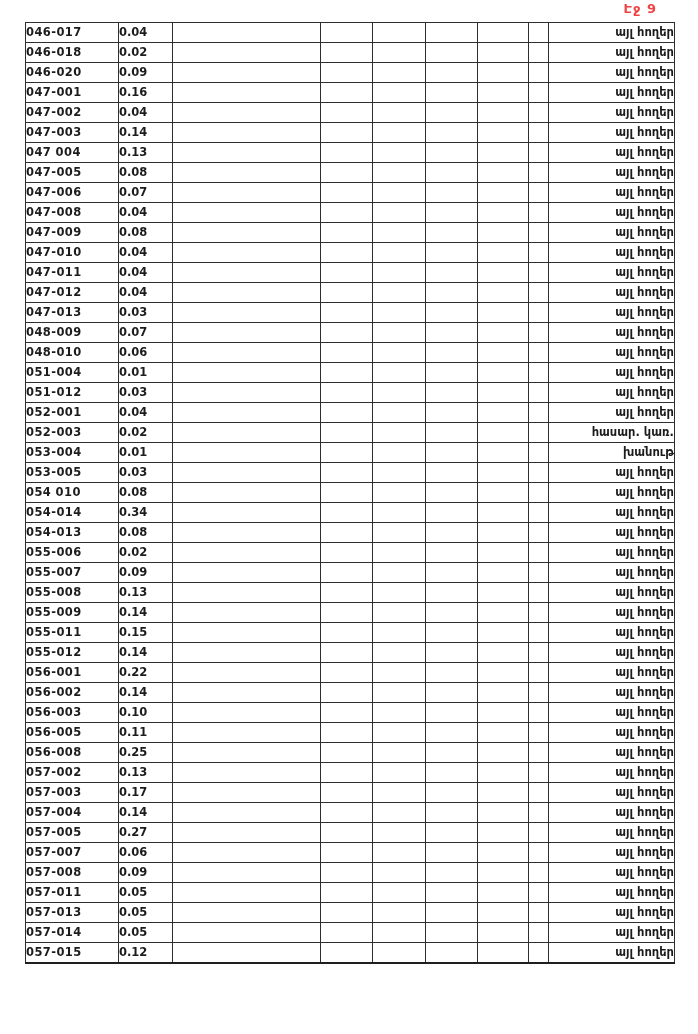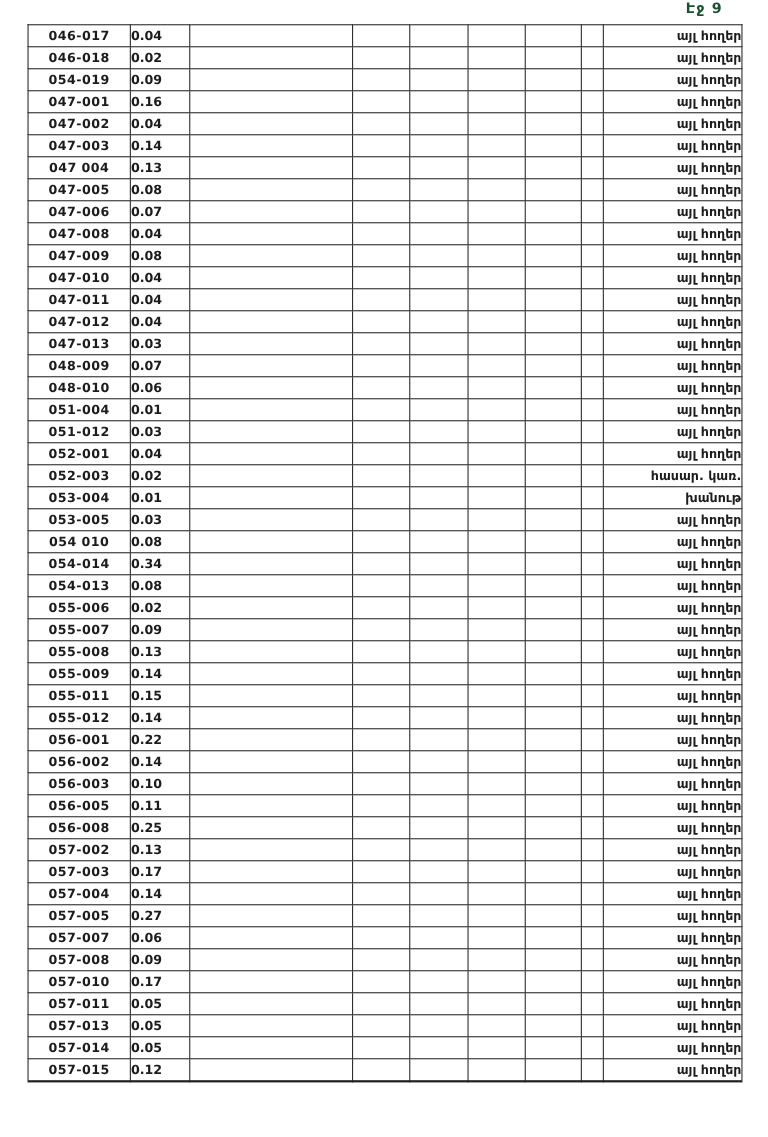"Էջ 9" .page-number { color: #14532d -> #ef4444 }
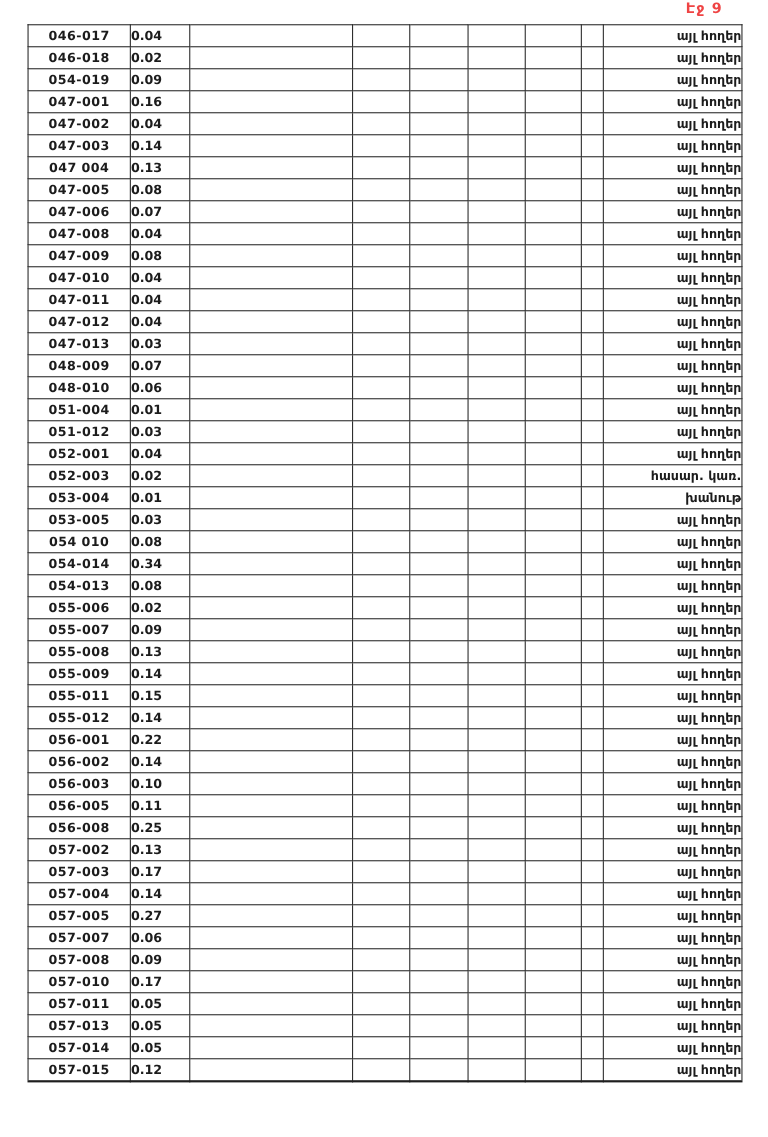"046-017" td.c-code { text-align: center -> left }
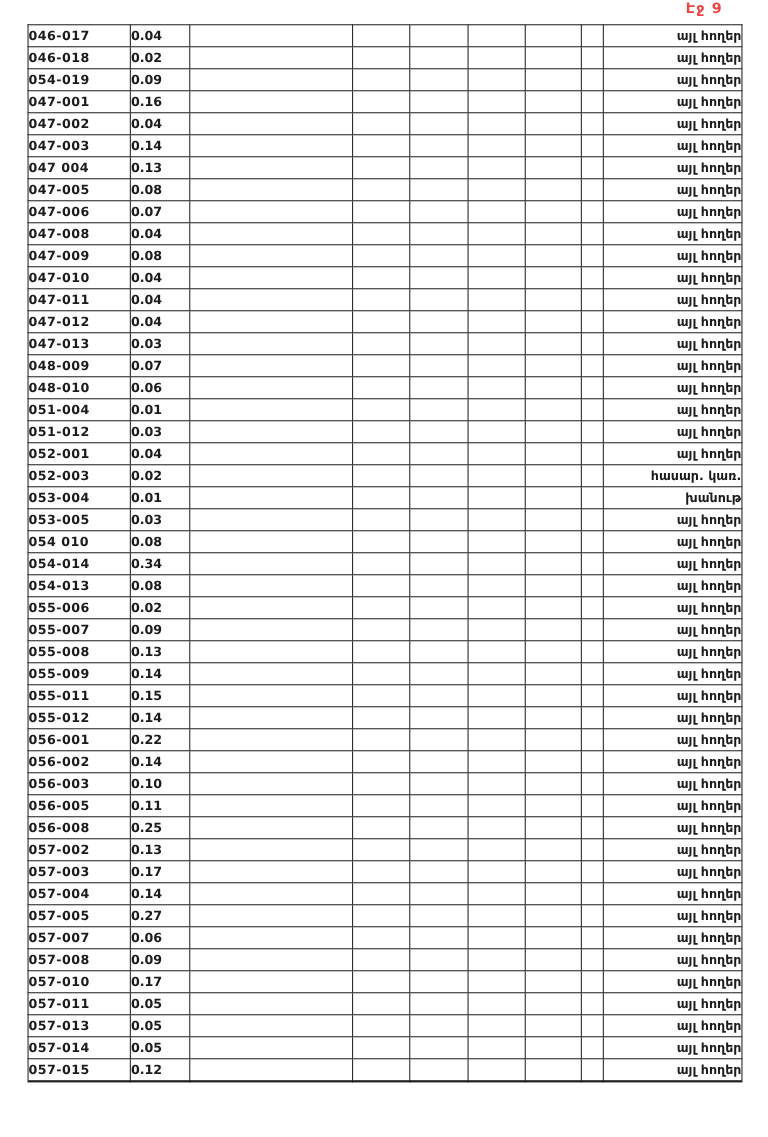"054-019" td.c-code { text: 054-019 -> 046-020 }
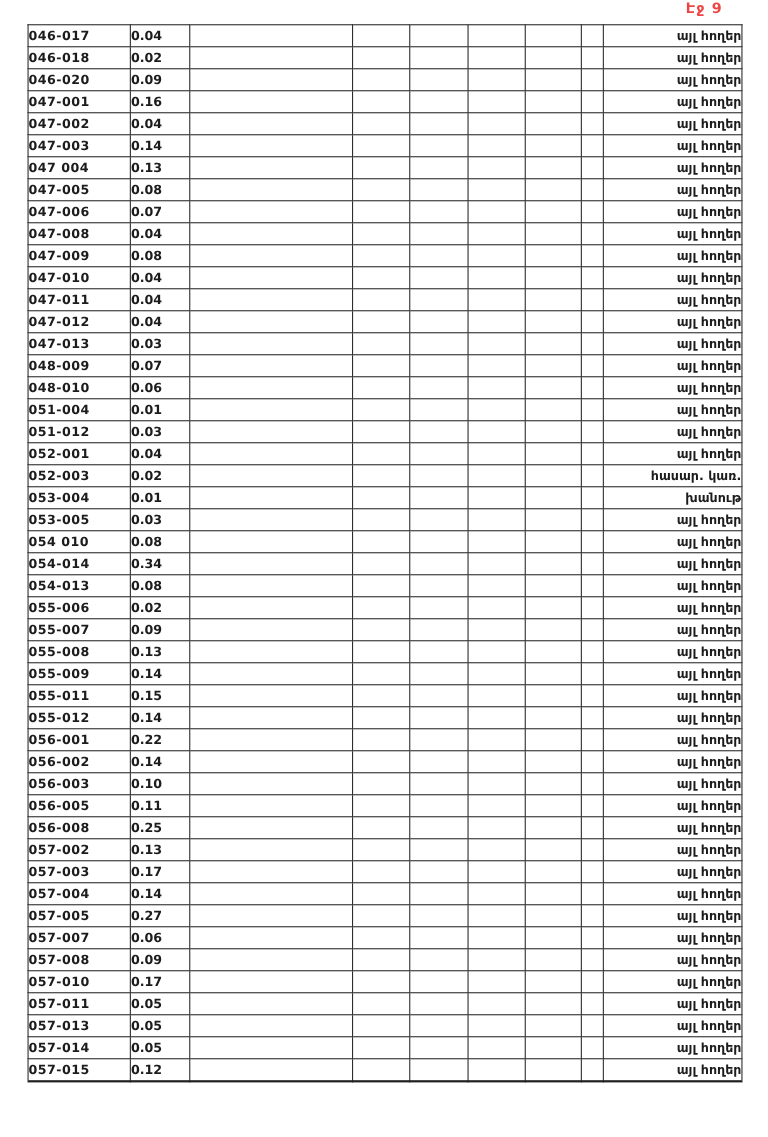"057-010" tr { html: <tr> <td>057-010</td> <td>0.17</td> <td></td> <td></td> <td></td> <td></td> <td></td> <td></td> <td>այլ հողեր</td> </tr> -> none }
